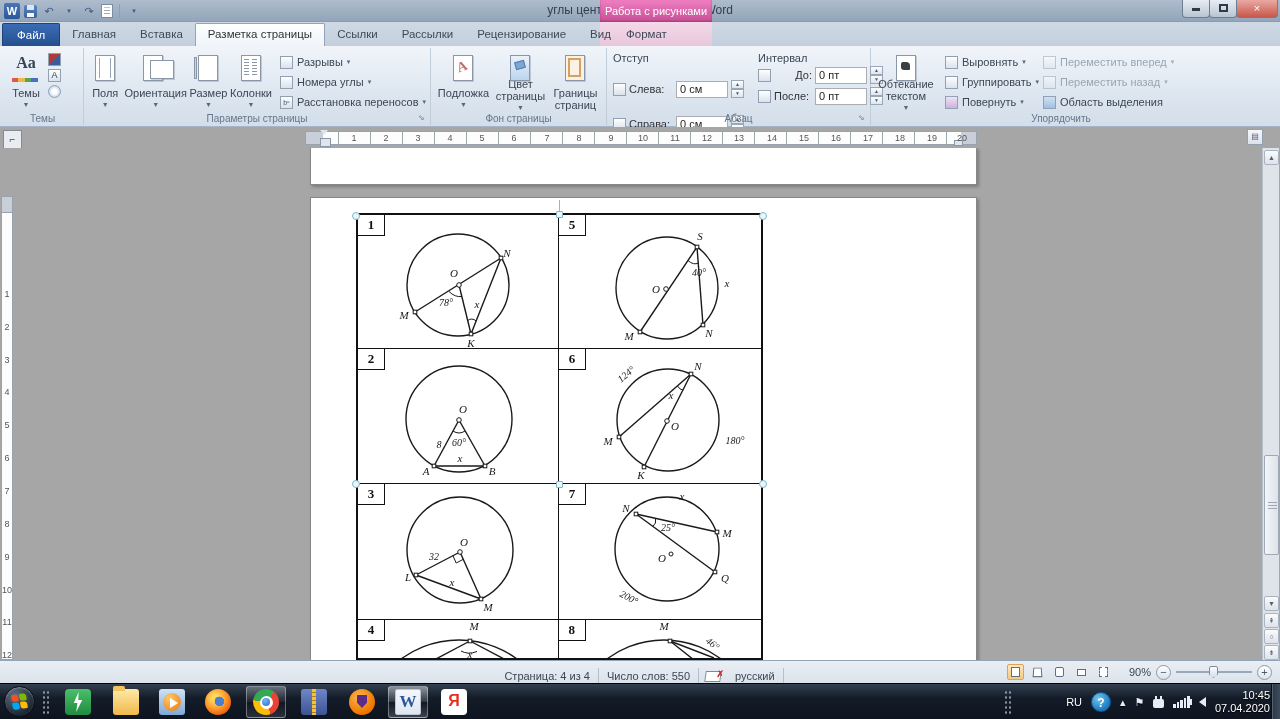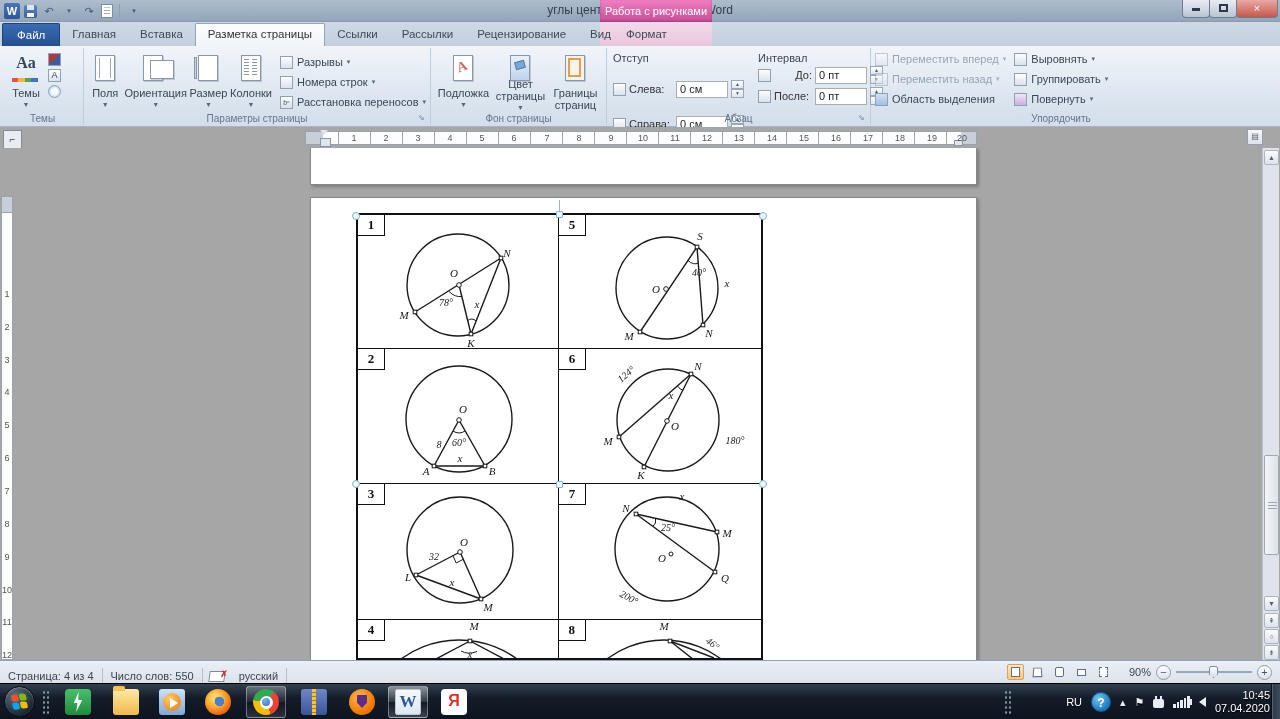"Переместить вперед" div { order: before "Выровнять" -> after "Выровнять" }
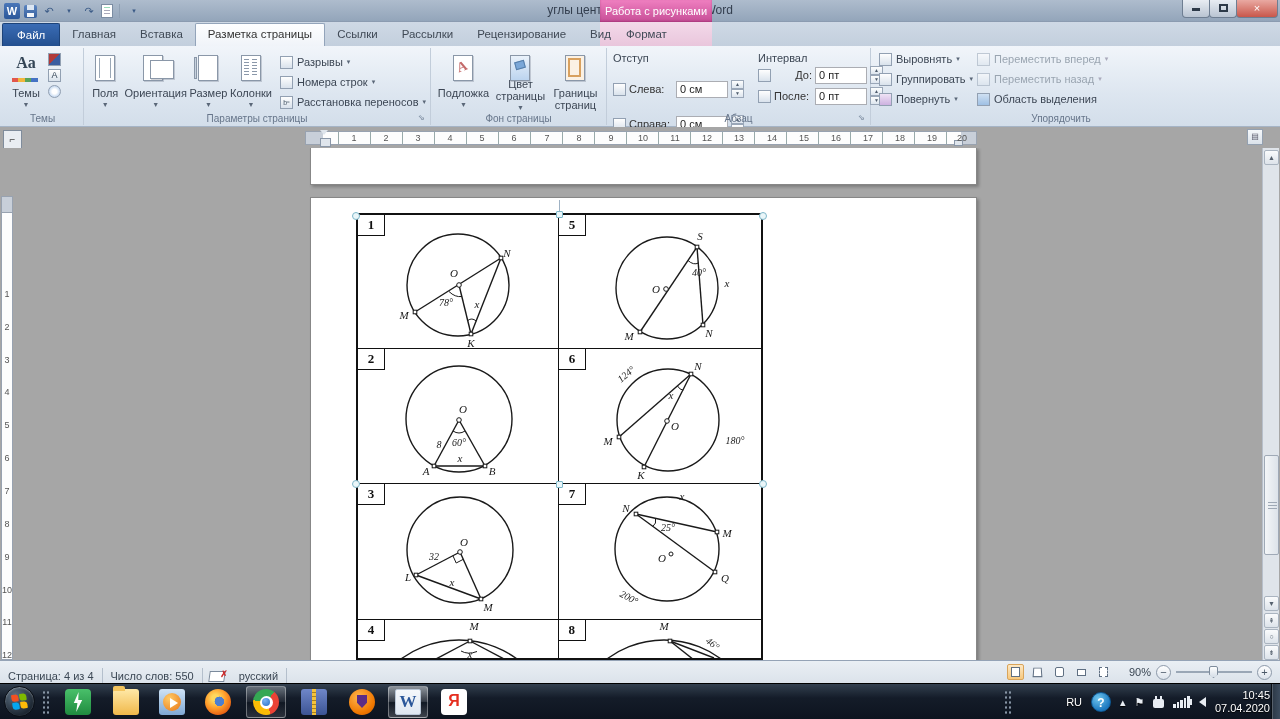"Номера строк" span { text: строк -> углы }
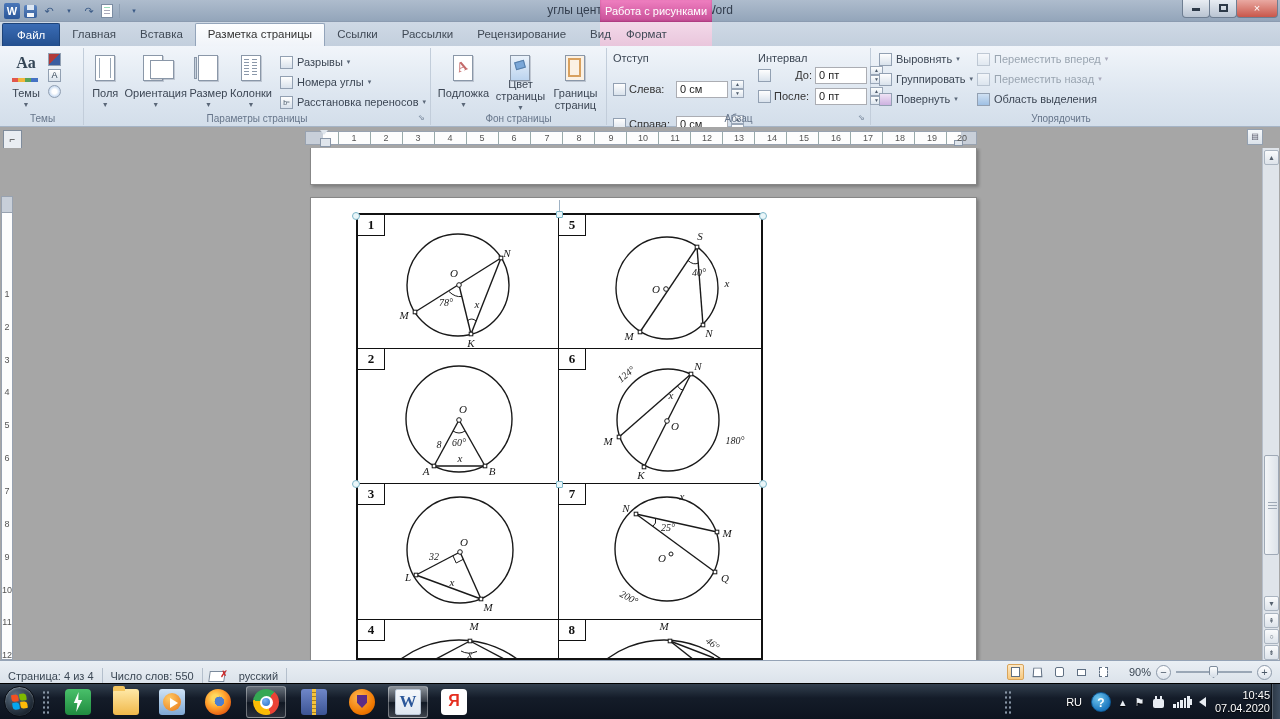"Обтекание текстом" div.bigbtn { html: none -> <div> <div> <div></div> <div></div> </div> <span>Обтекание текстом</span> <span>▼</span> </div> }
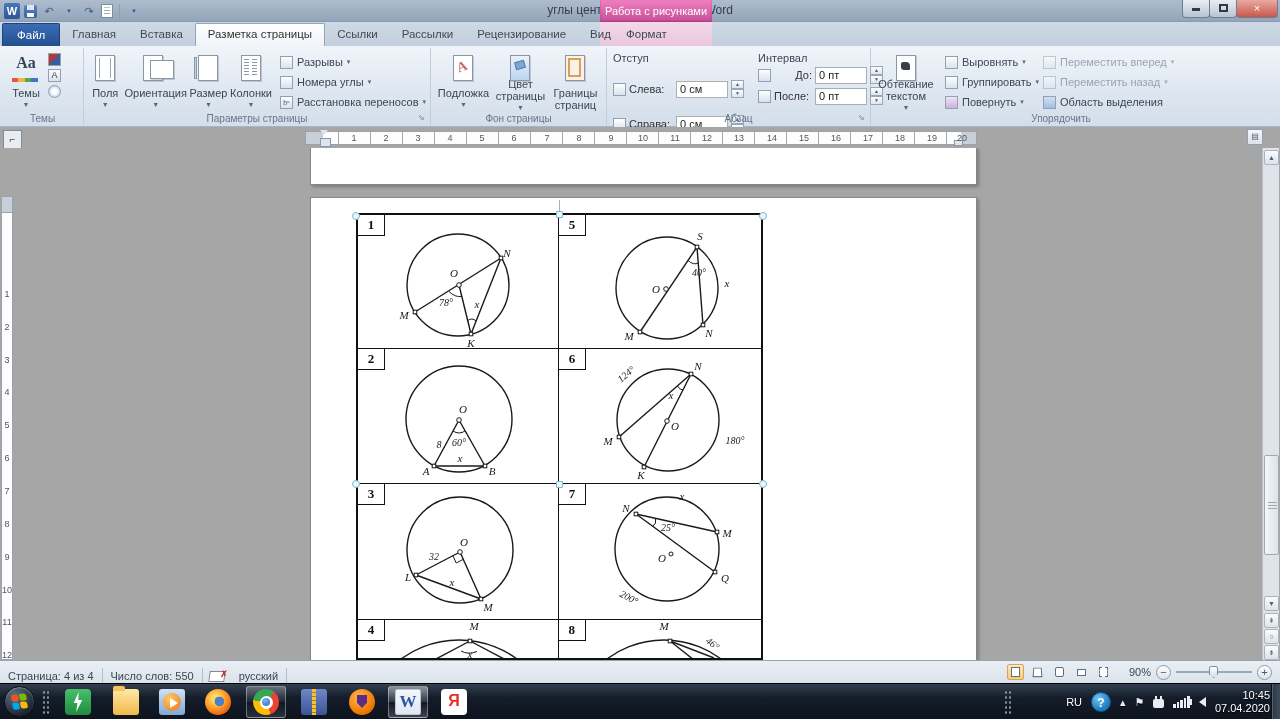"Страница: 4 из 4" .statusbar { justify-content: none -> center }
